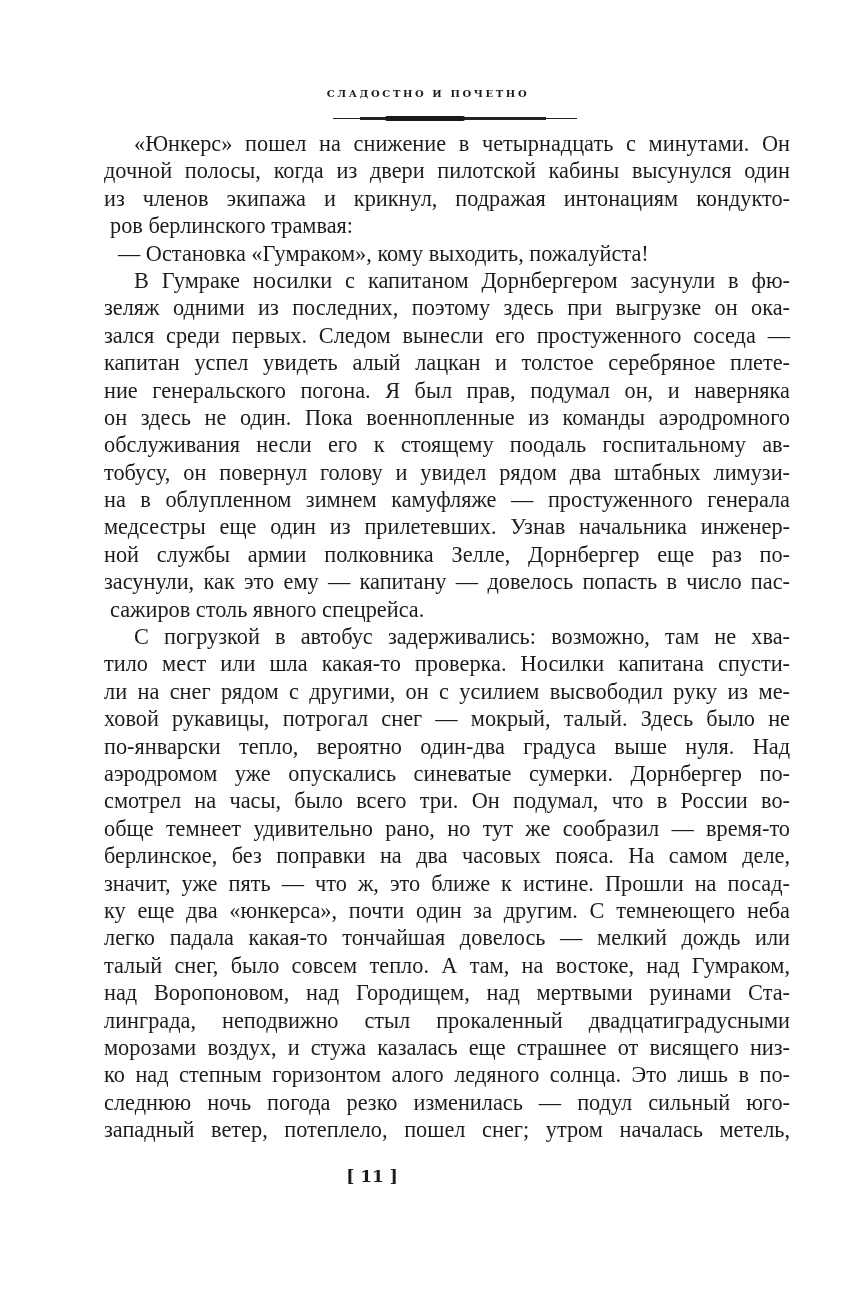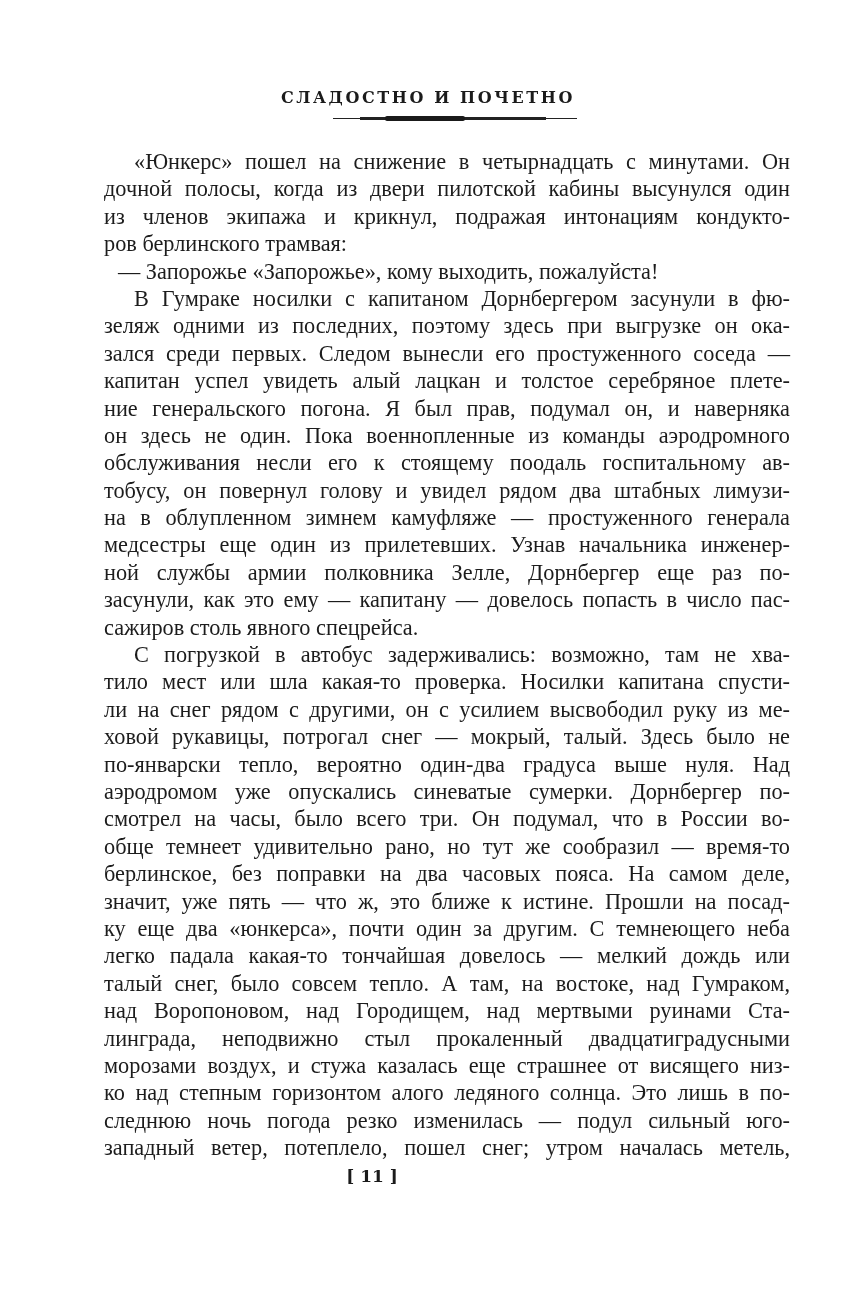"СЛАДОСТНО И ПОЧЕТНО" .header { font-size: 16px -> 10px }
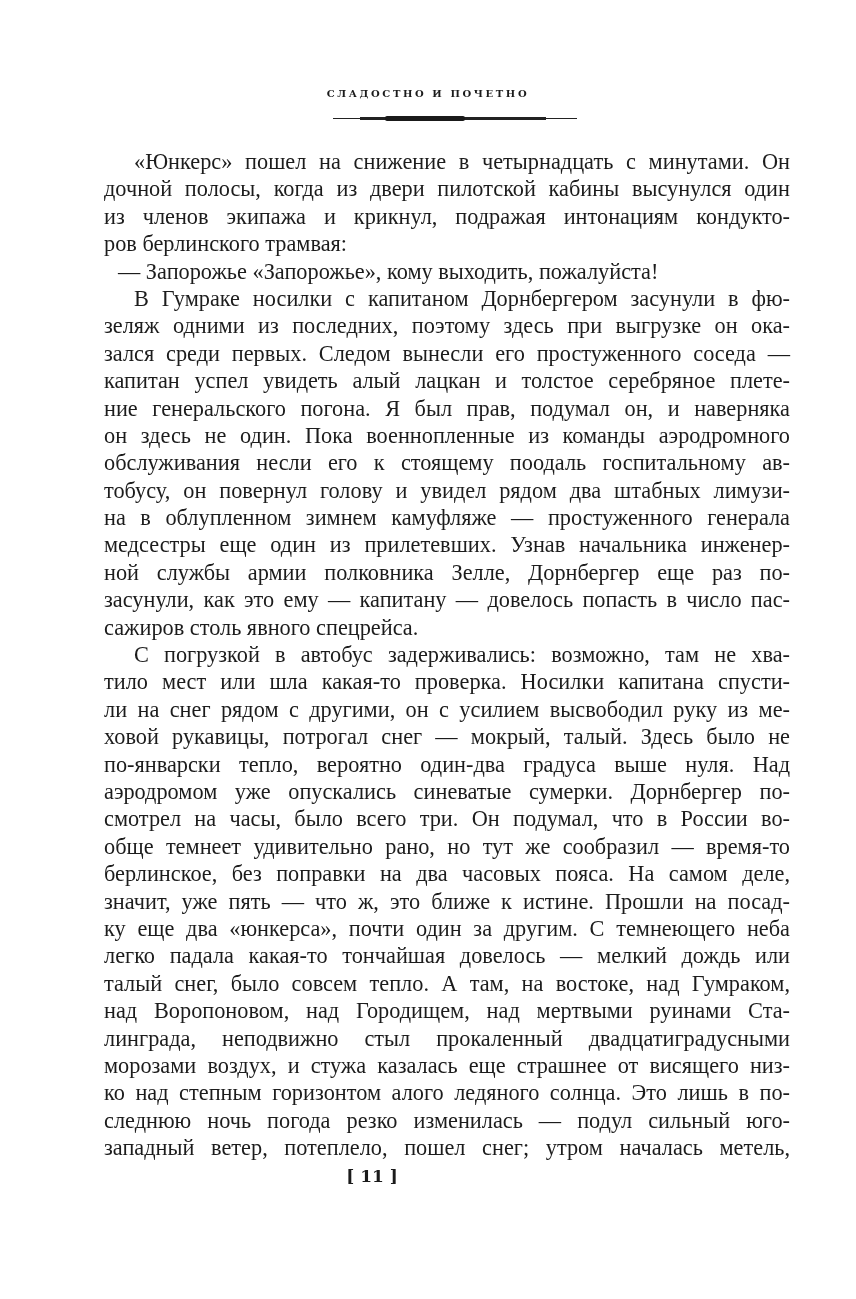"«Юнкерс» пошел на снижение в" .body-text { top: 148px -> 130px }
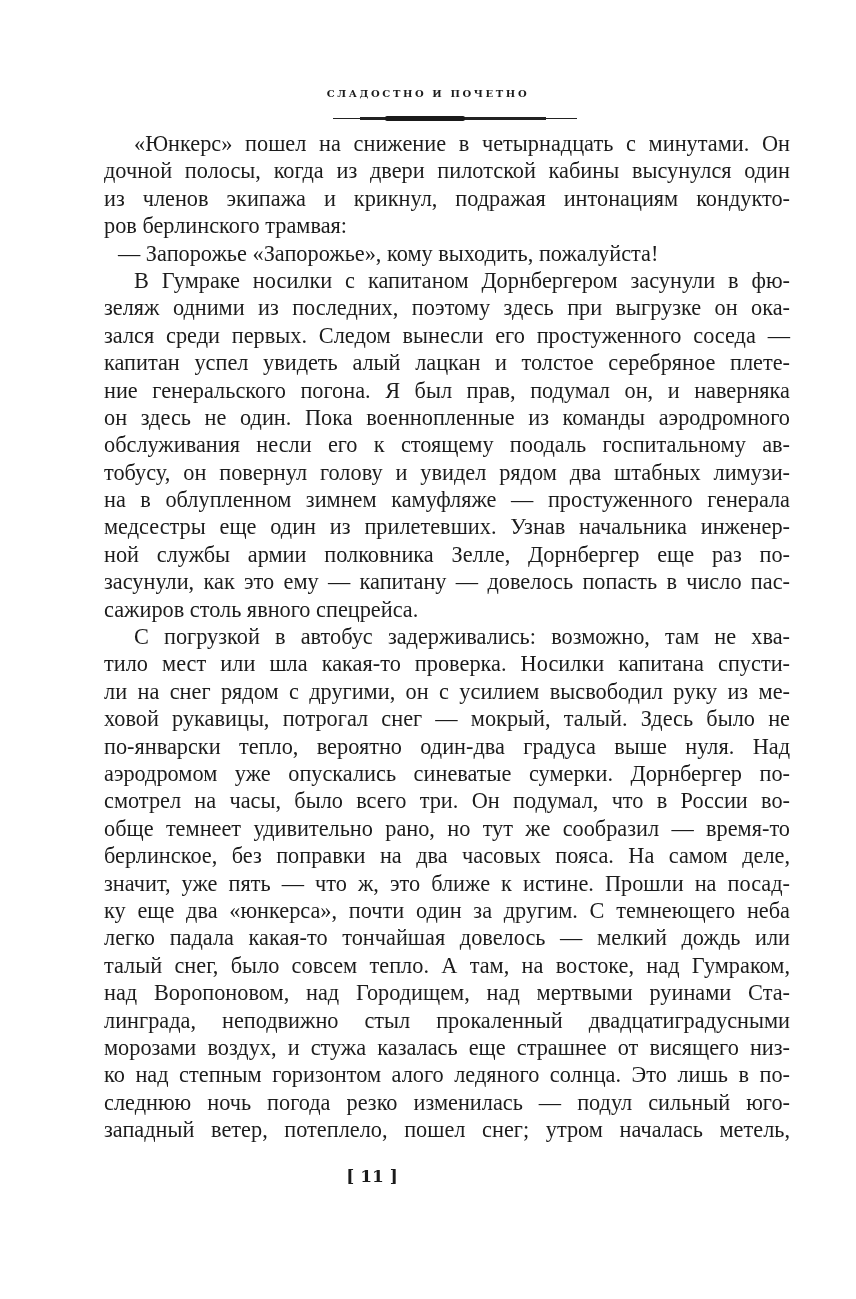"ров берлинского трамвая:" .ln.last { margin-left: none -> 6px }
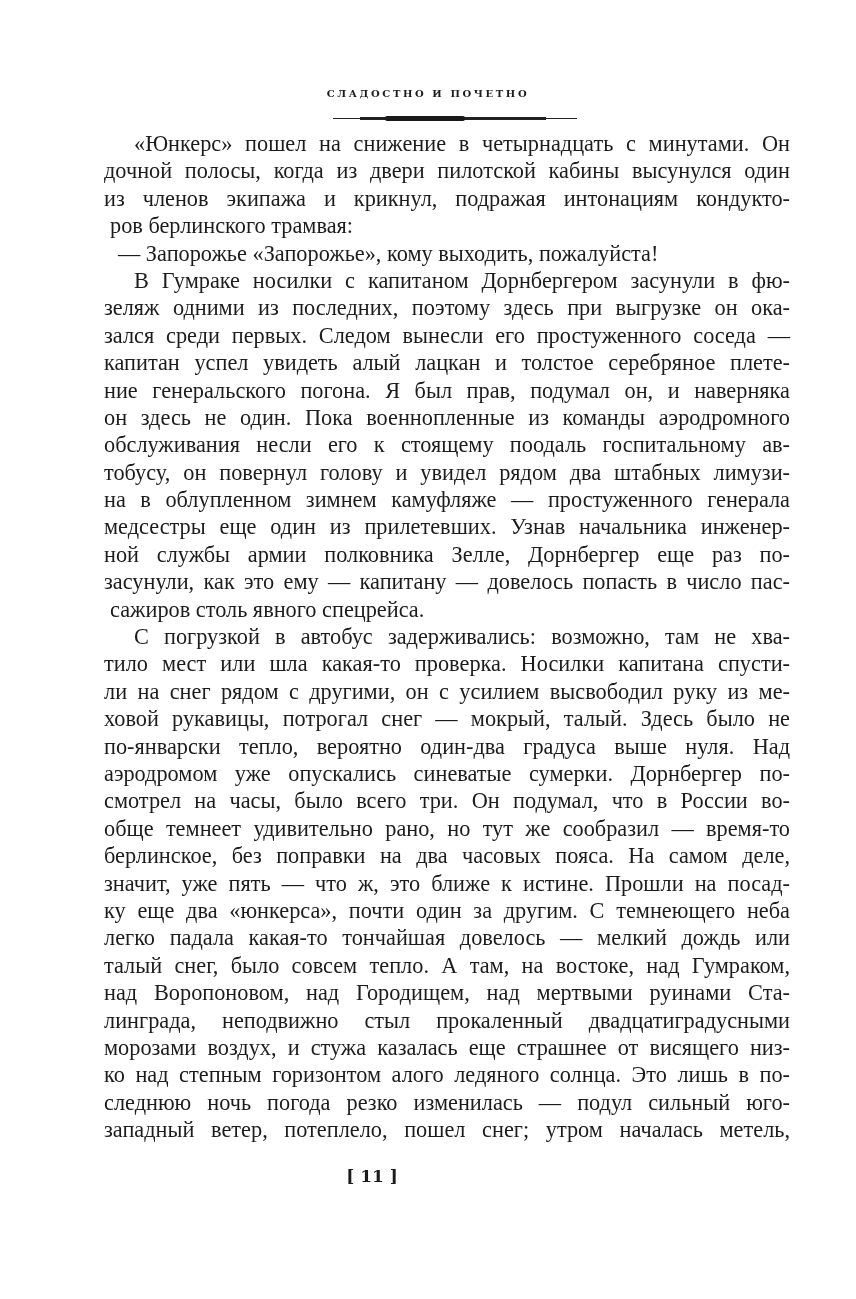"— Запорожье «Запорожье», кому выходить," span.ln { text: Запорожье «Запорожье -> Остановка «Гумраком }
